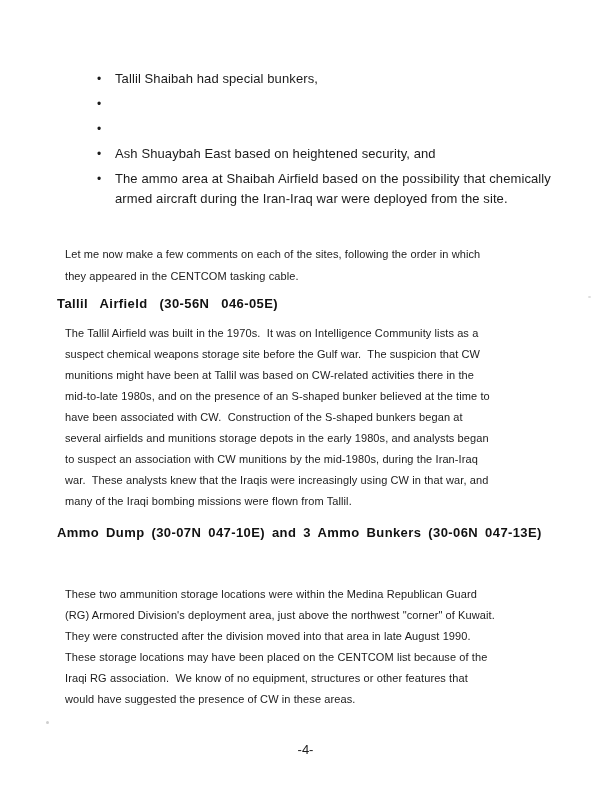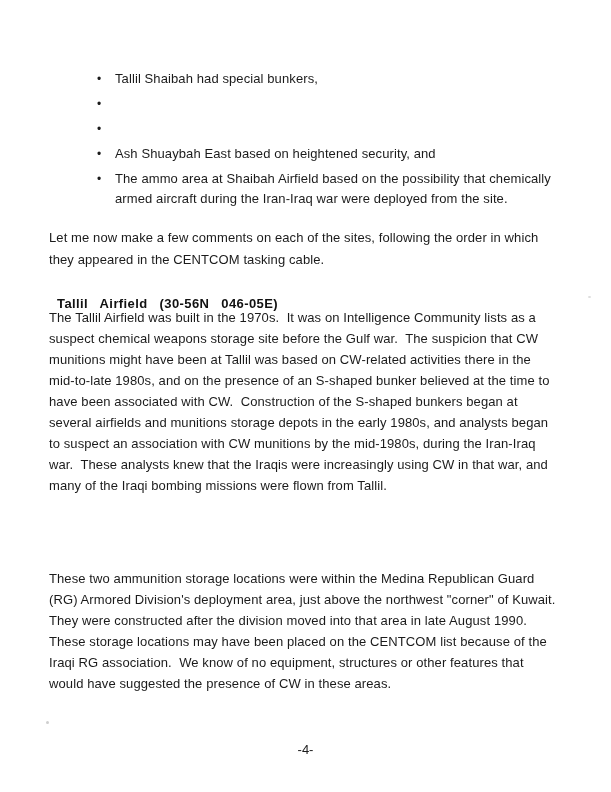"Let me now make a" .para { font-size: 13px -> 11px; margin: 0 -> 16px }
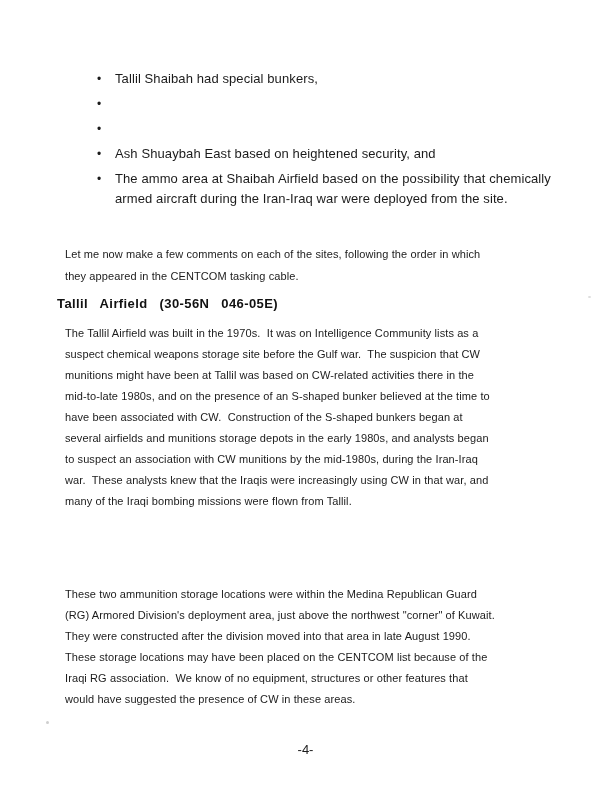"Ammo Dump (30-07N 047-10E) and" h2.heading { html: none -> <h2>Ammo Dump (30-07N 047-10E) and 3 Ammo Bunkers (30-06N 047-13E)</h2> }
